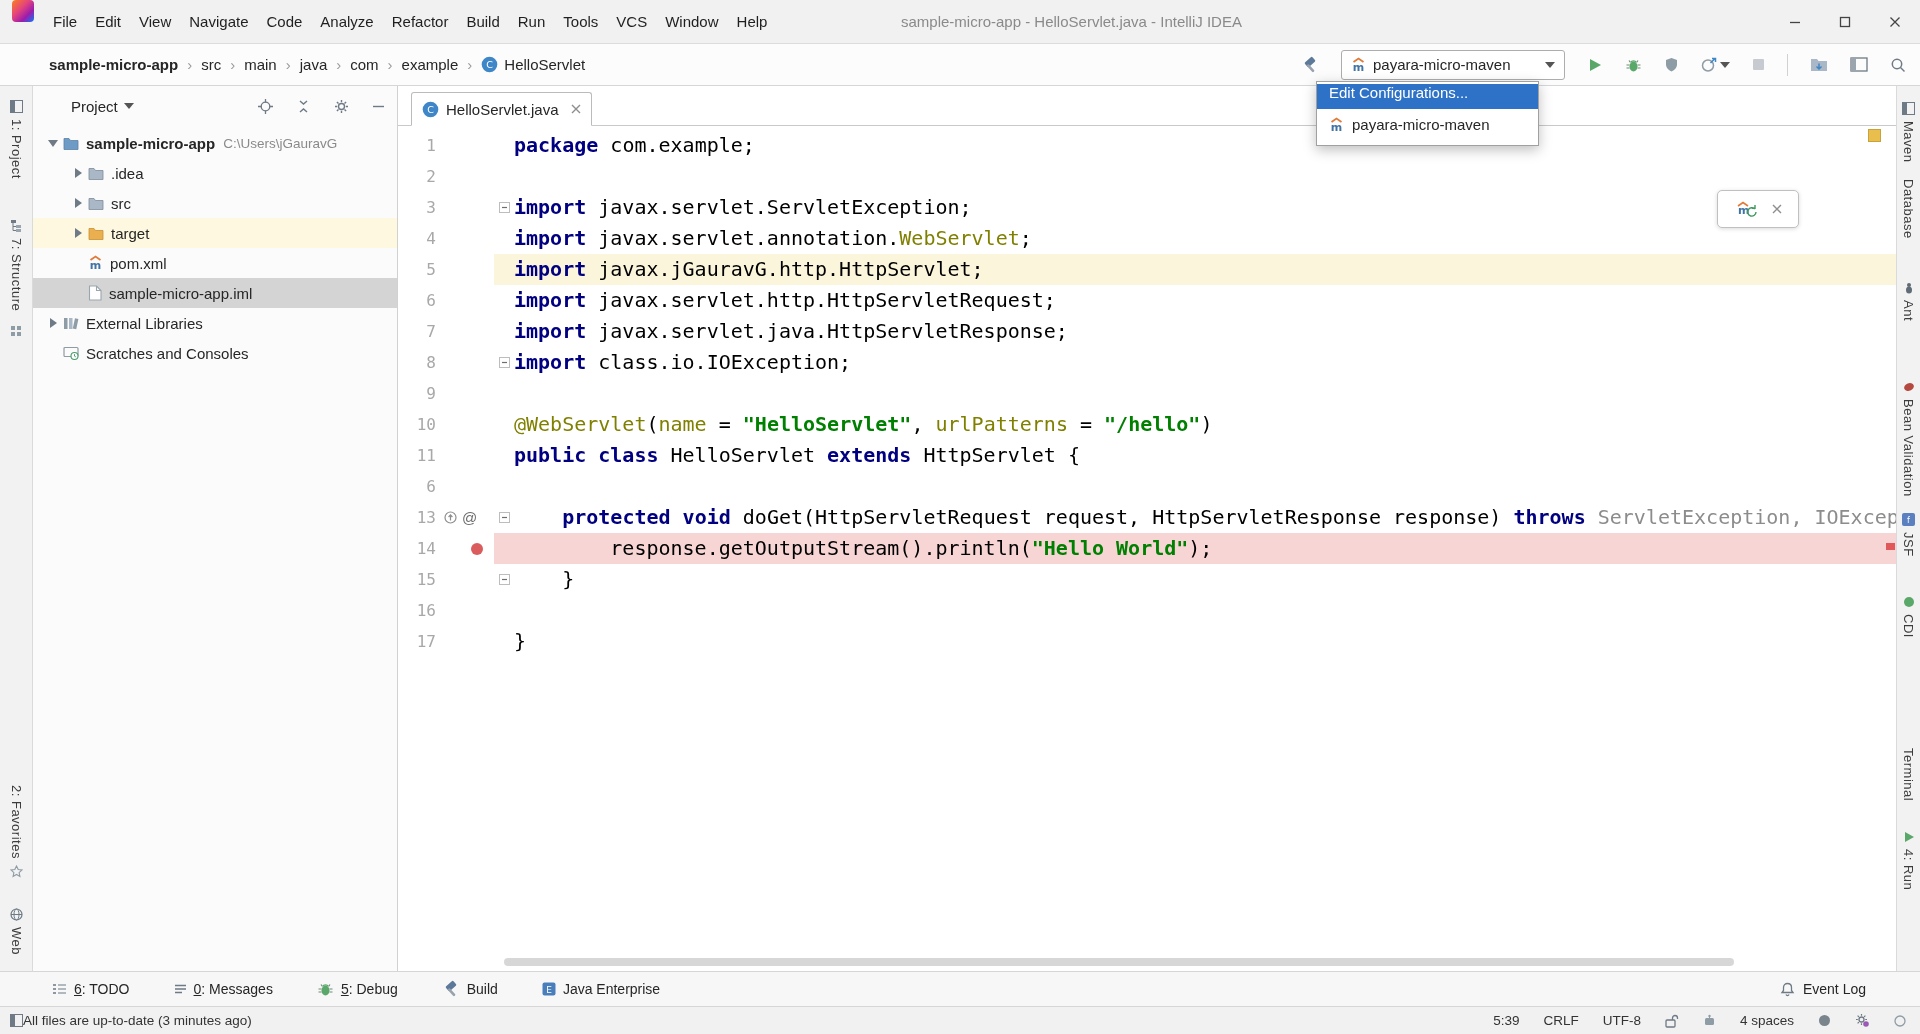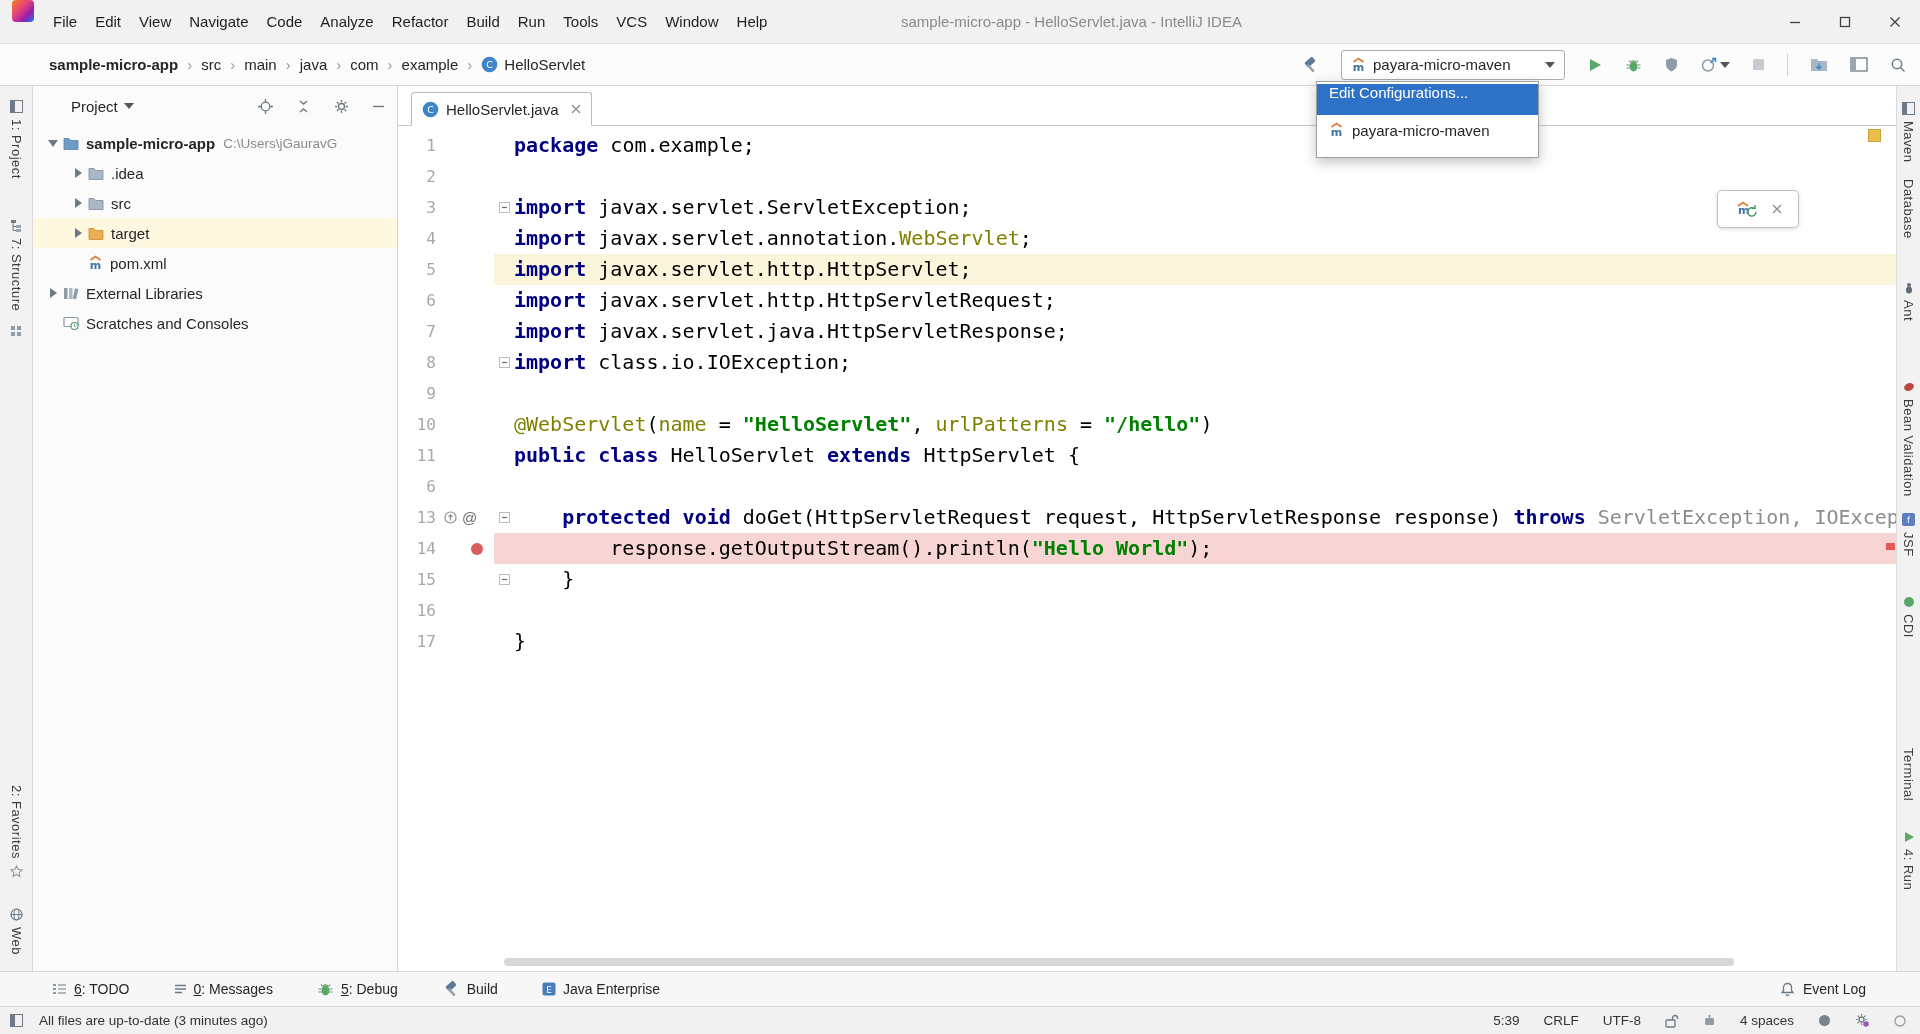"Edit Configurations..." .dd-item { align-items: flex-start -> flex-end; height: 31px -> 25px; padding: 0 12px -> 8px 12px }
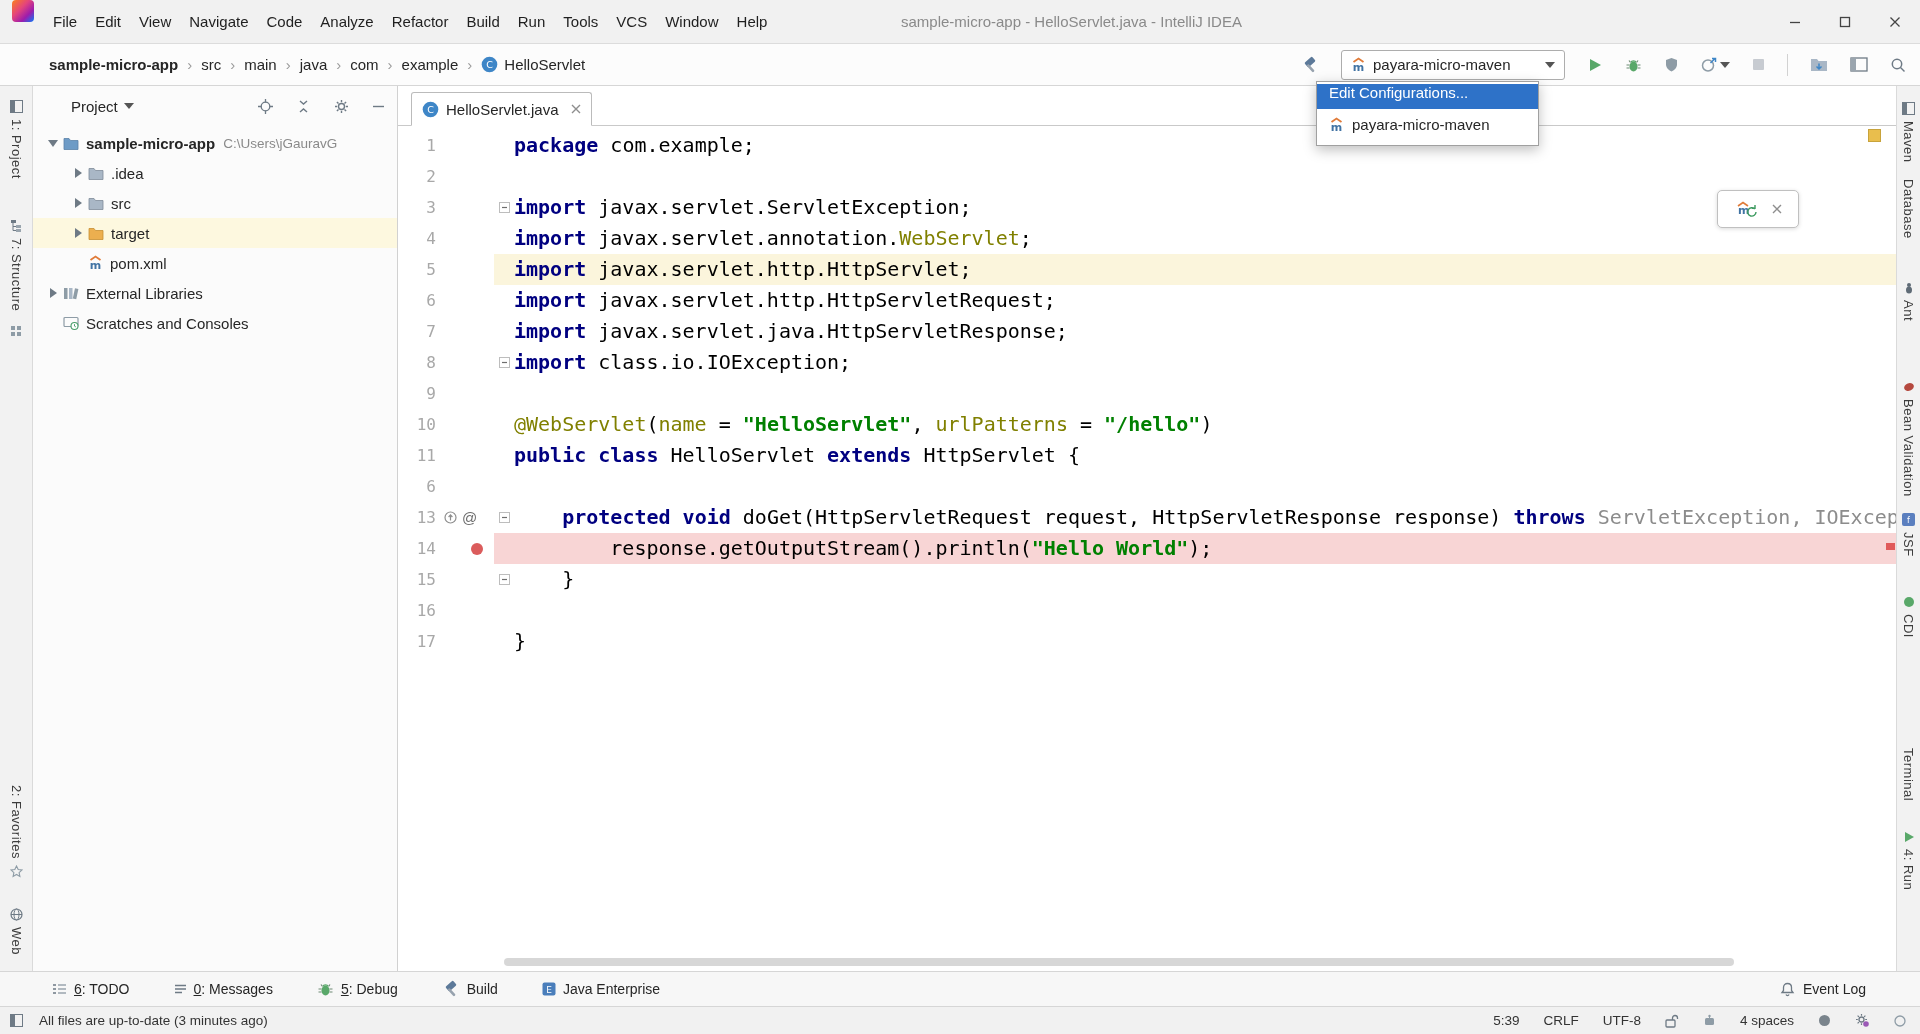"javax.servlet.http.HttpServlet;" span.tk-pl { text: javax.servlet.http.HttpServlet -> javax.jGauravG.http.HttpServlet }
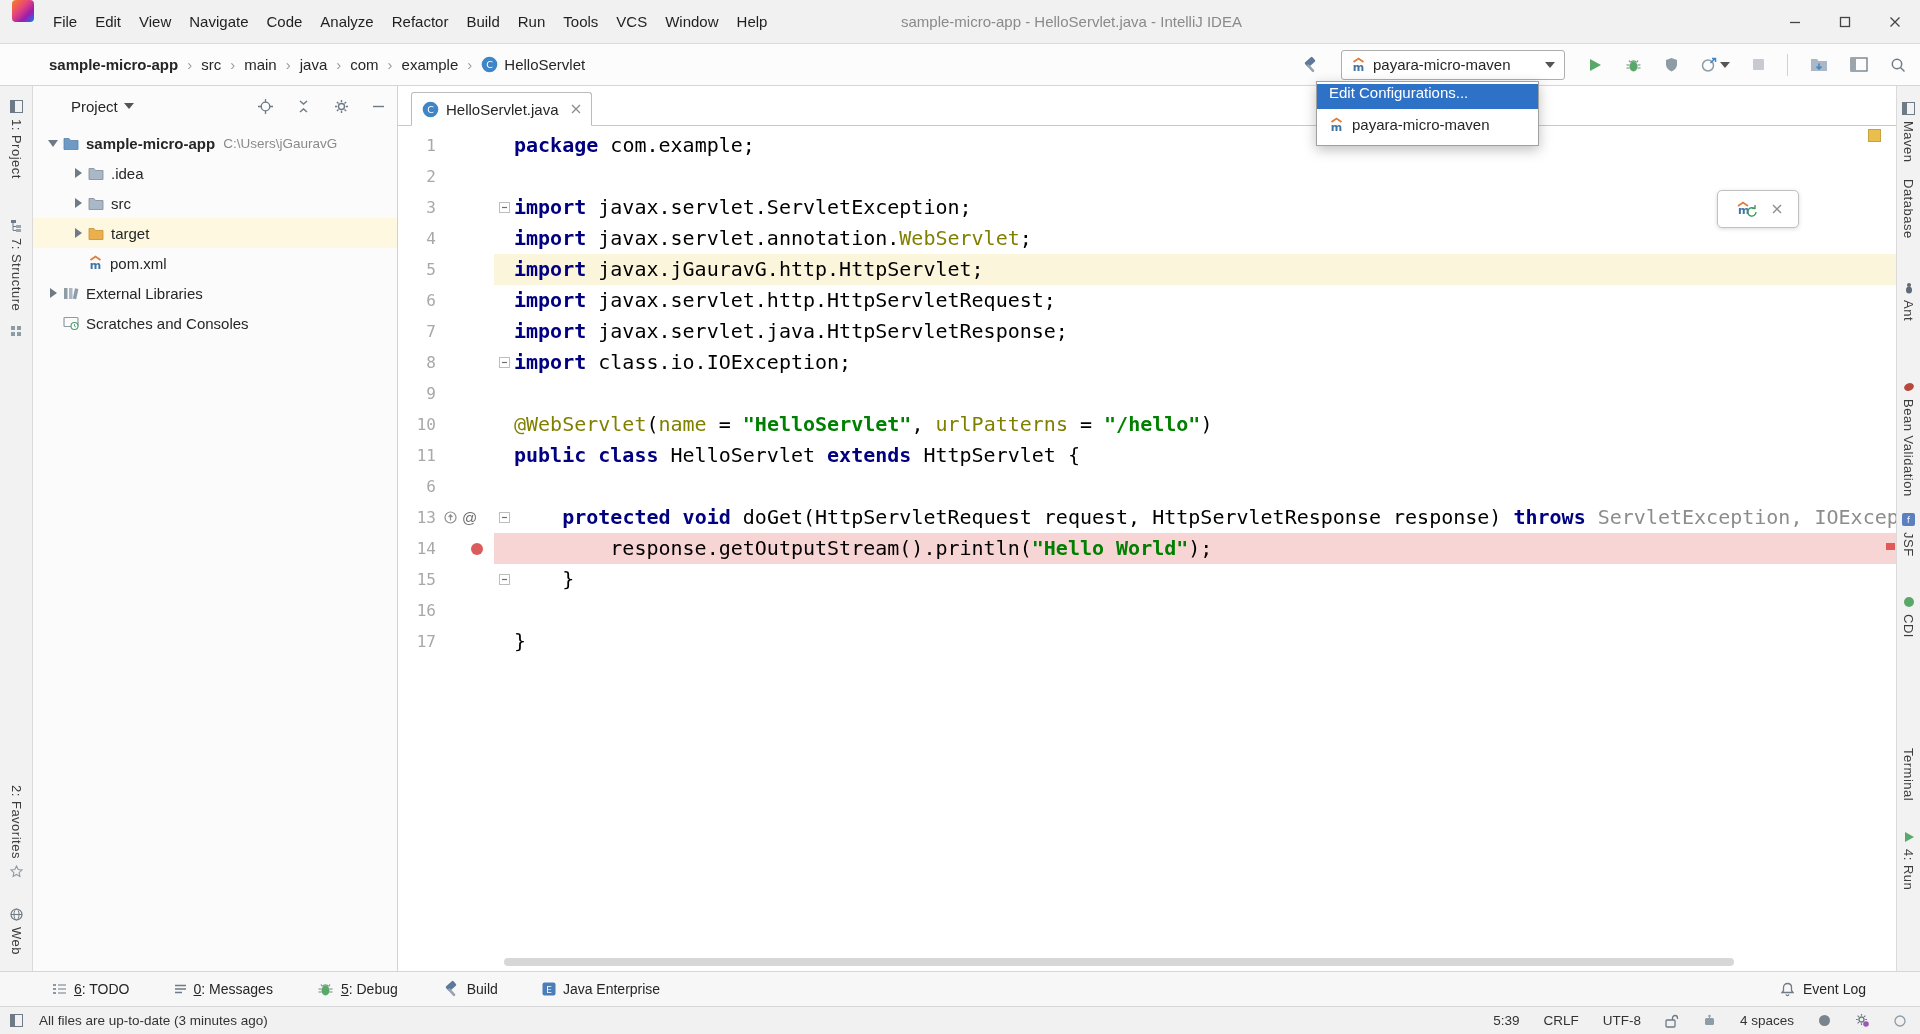"sample-micro-app.iml" div.tree-row { html: none -> <div> <span></span> <span> <svg> <path></path> <path></path> </svg> </span> <span>sample-micro-app.iml</span> </div> }
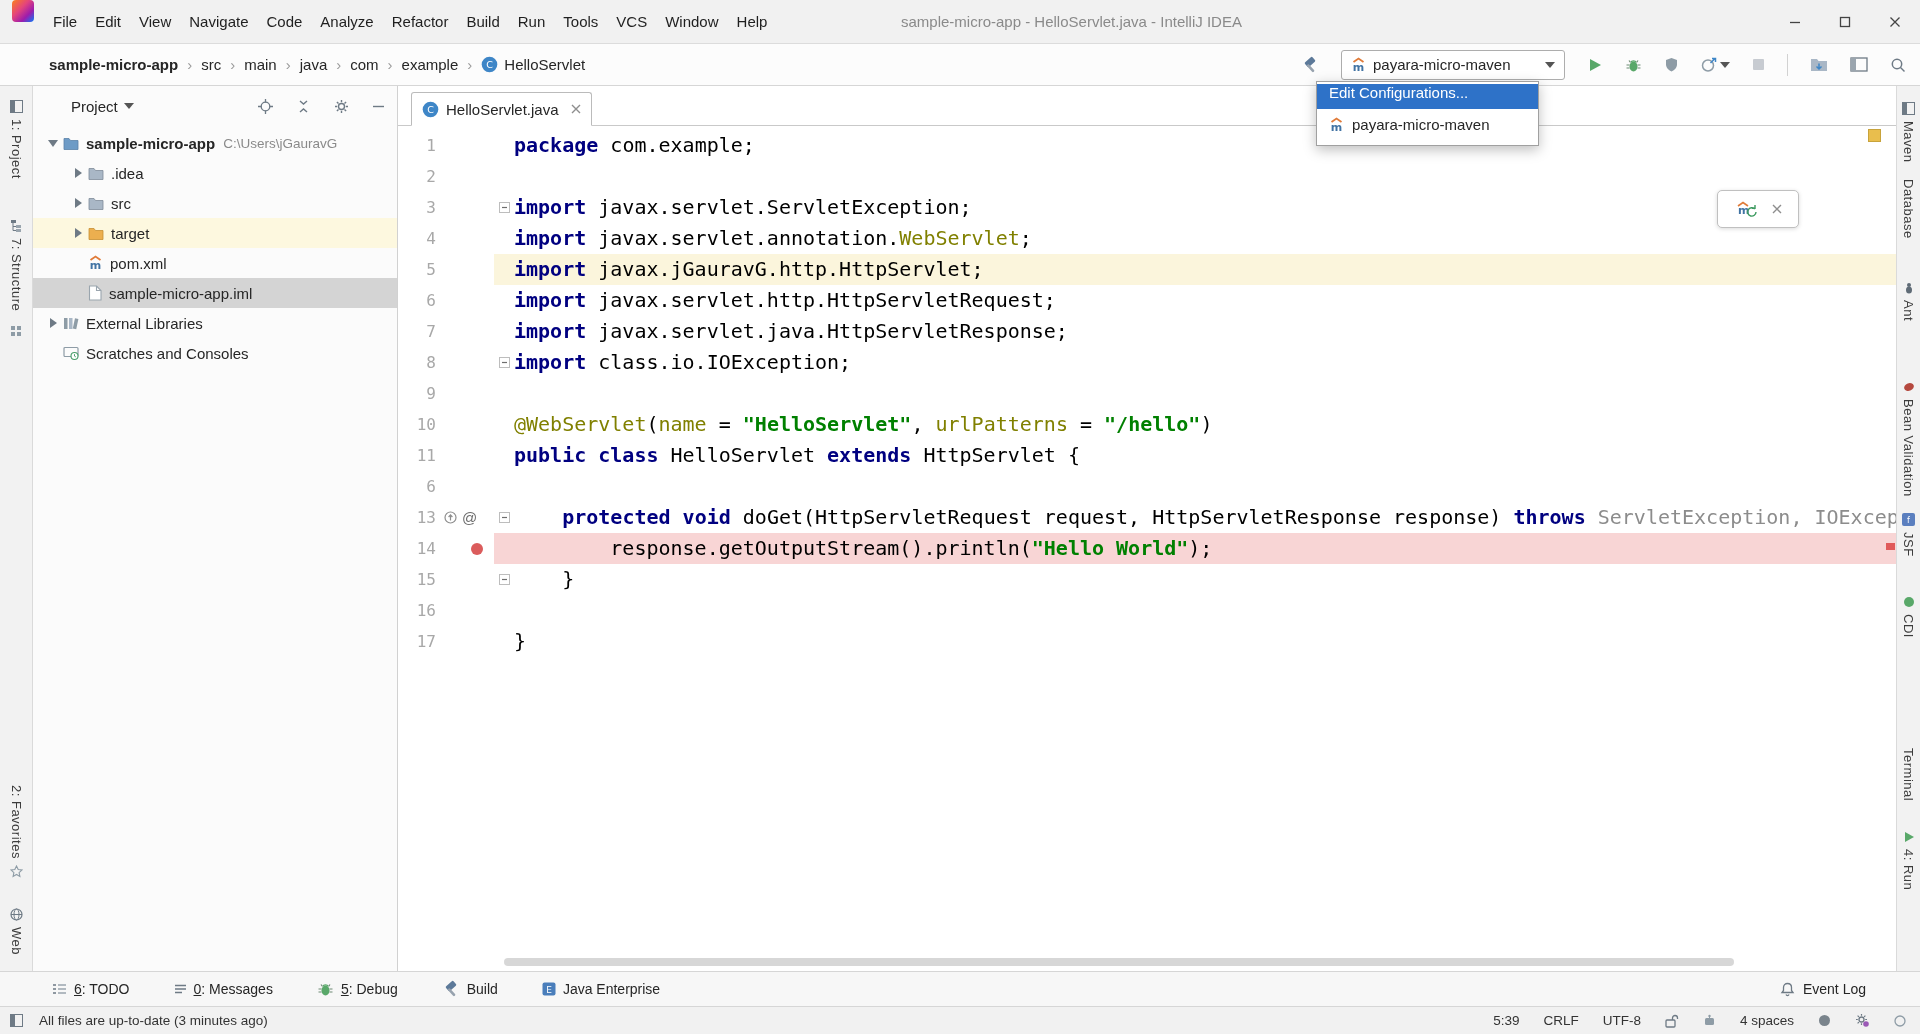"All files are up-to-date (3" .sb-msg { margin-left: 16px -> none }
